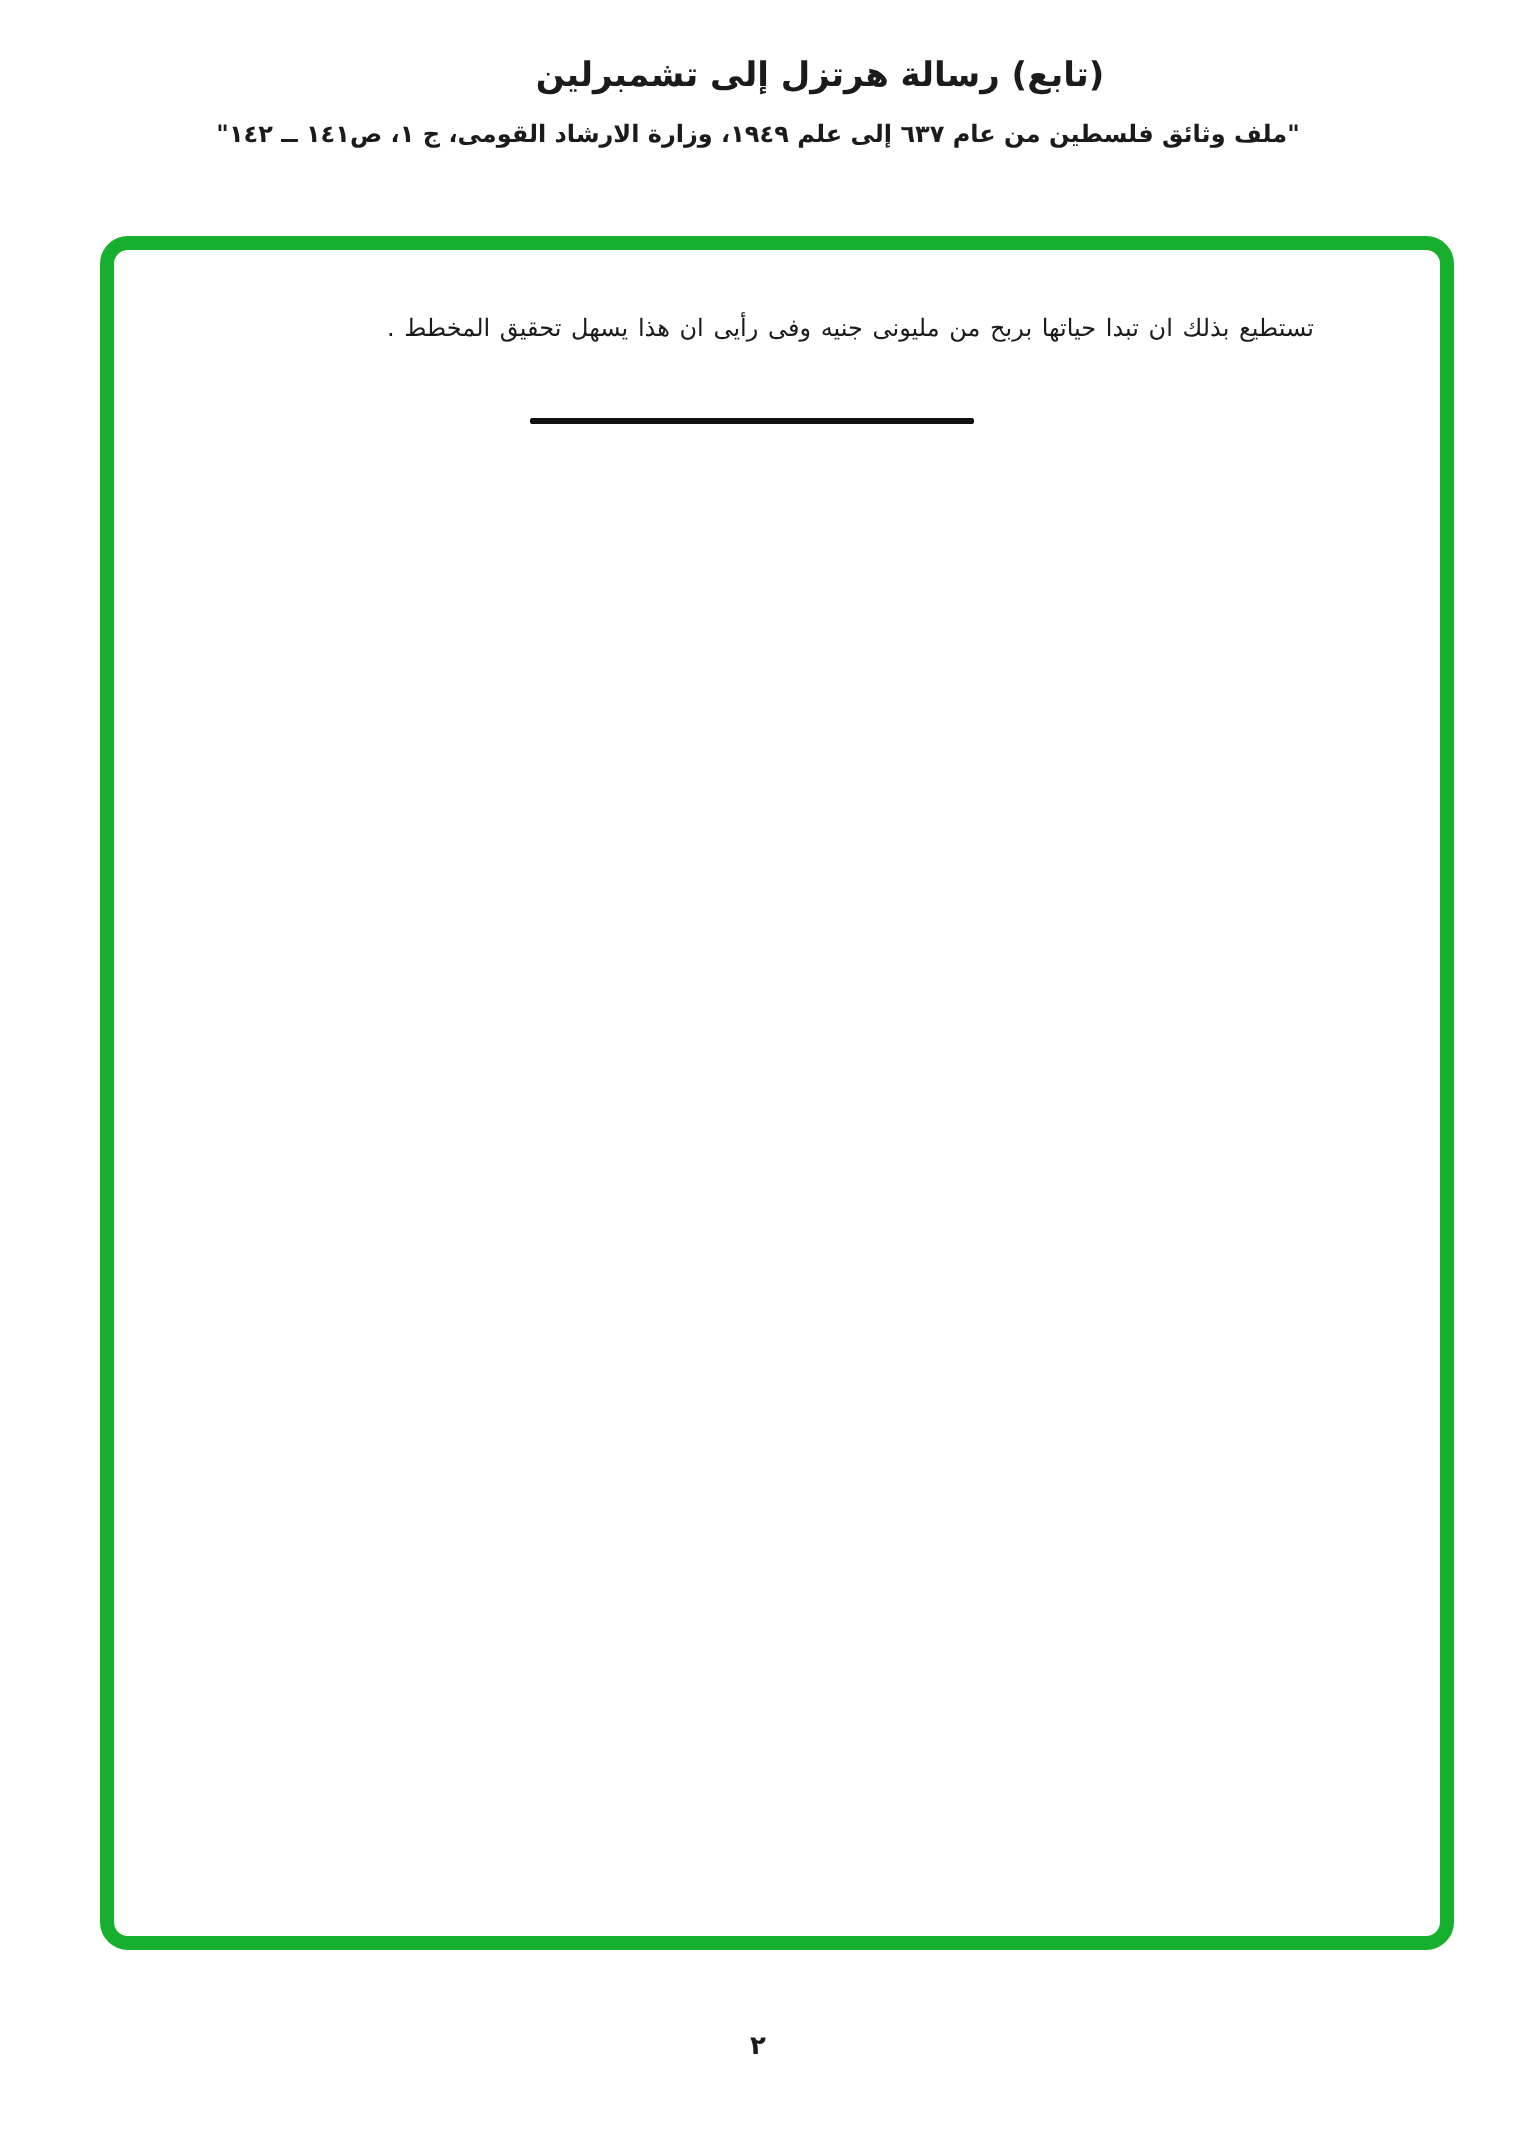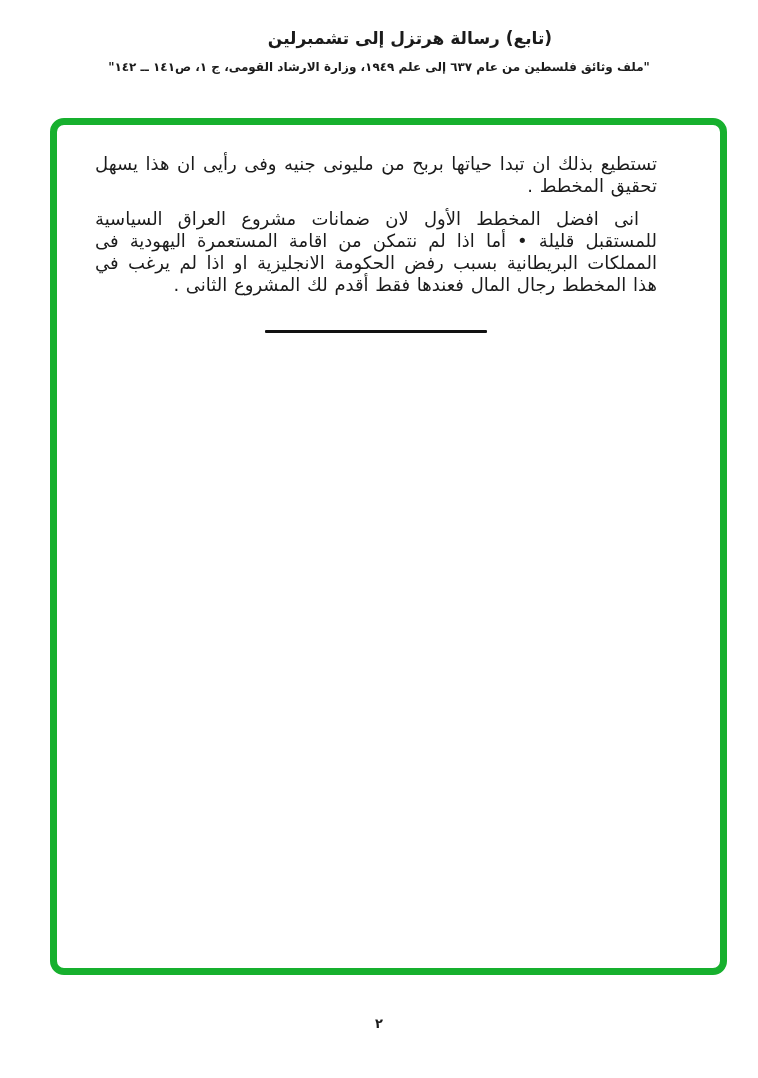"تستطيع بذلك ان تبدا حياتها" .textblock { font-size: 18px -> 12px }
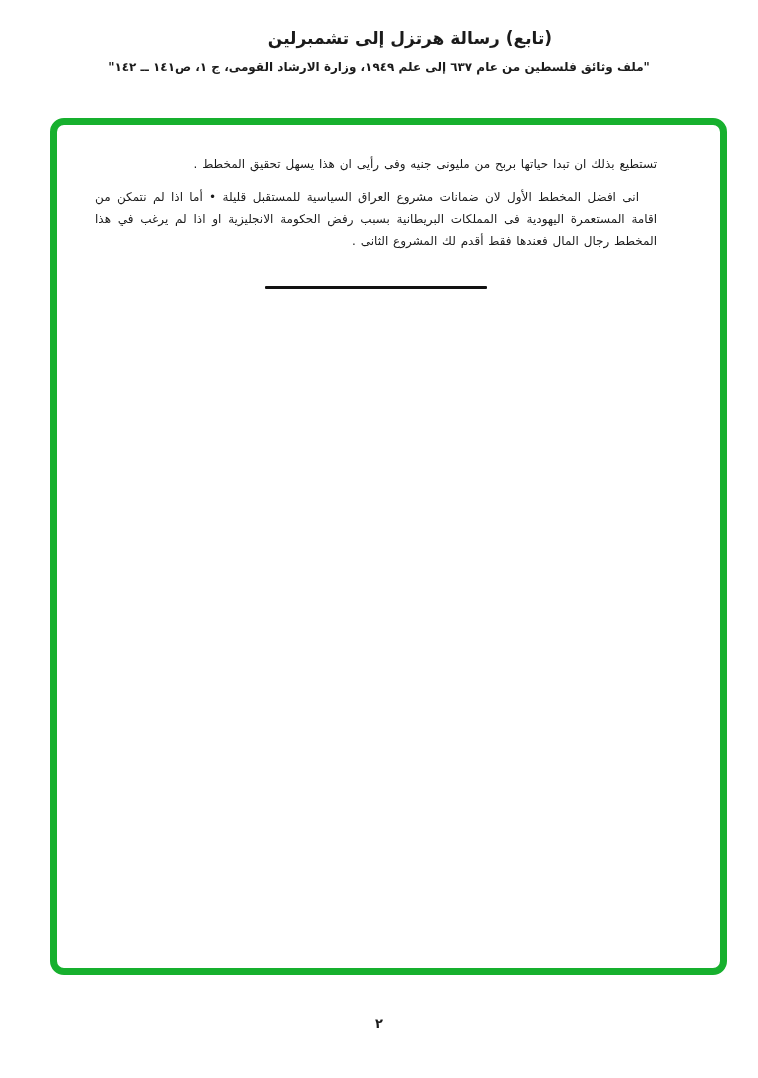"انى افضل المخطط الأول لان" p.indent { html: <p>انى افضل المخطط الأول لان ضمانات مشروع العراق السياسية للمستقبل قليلة • أما اذا لم نتمكن من اقامة المستعمرة اليهودية فى المملكات البريطانية بسبب رفض الحكومة الانجليزية او اذا لم يرغب في هذا المخطط رجال المال فعندها فقط أقدم لك المشروع الثانى .</p> -> none }
